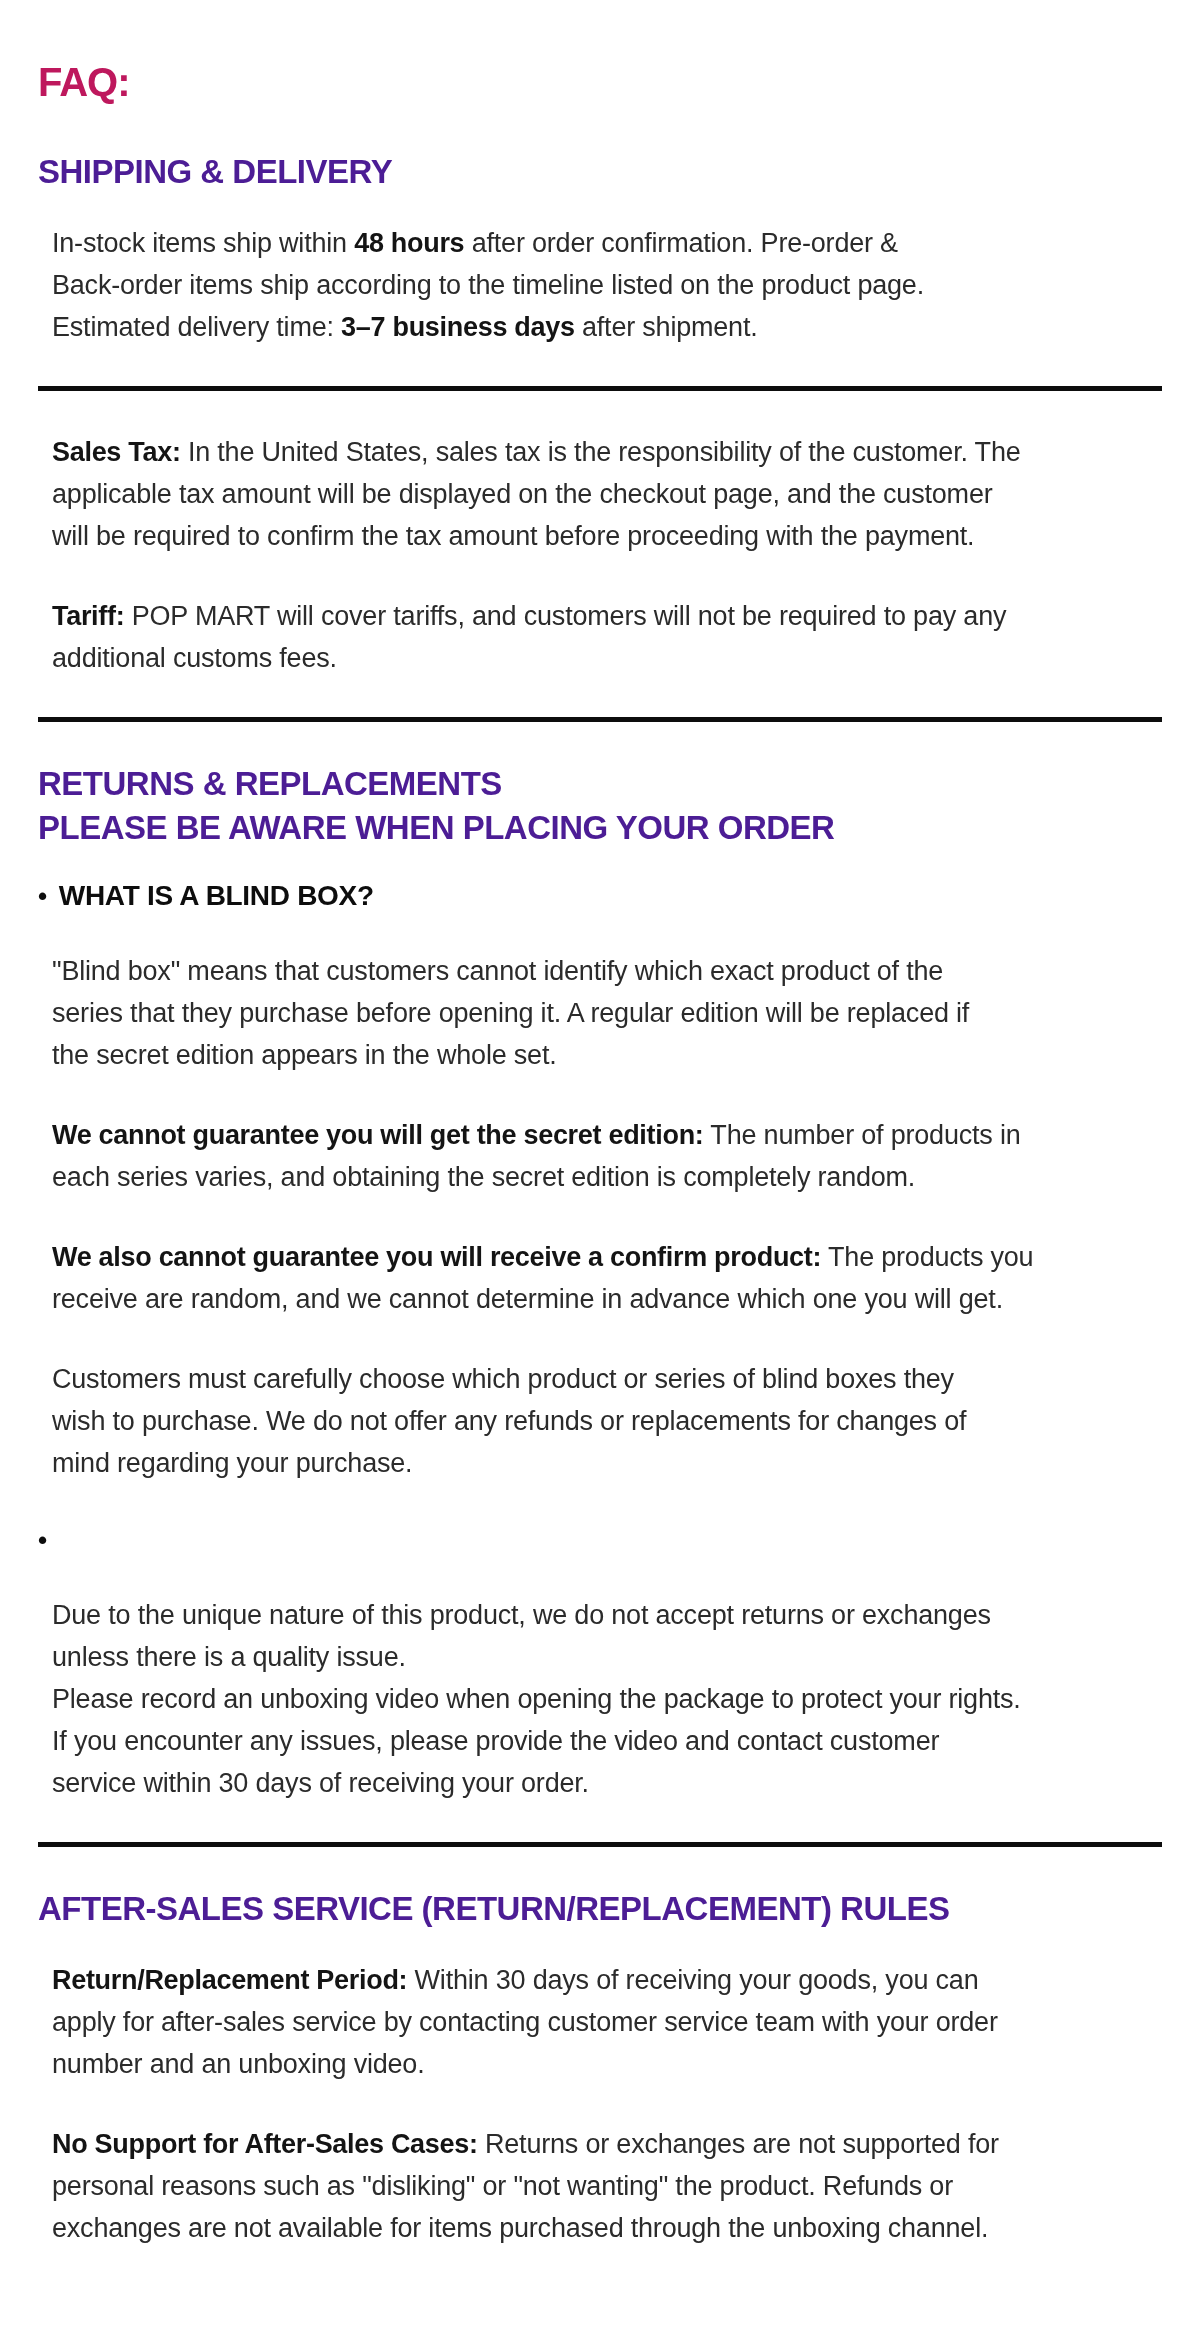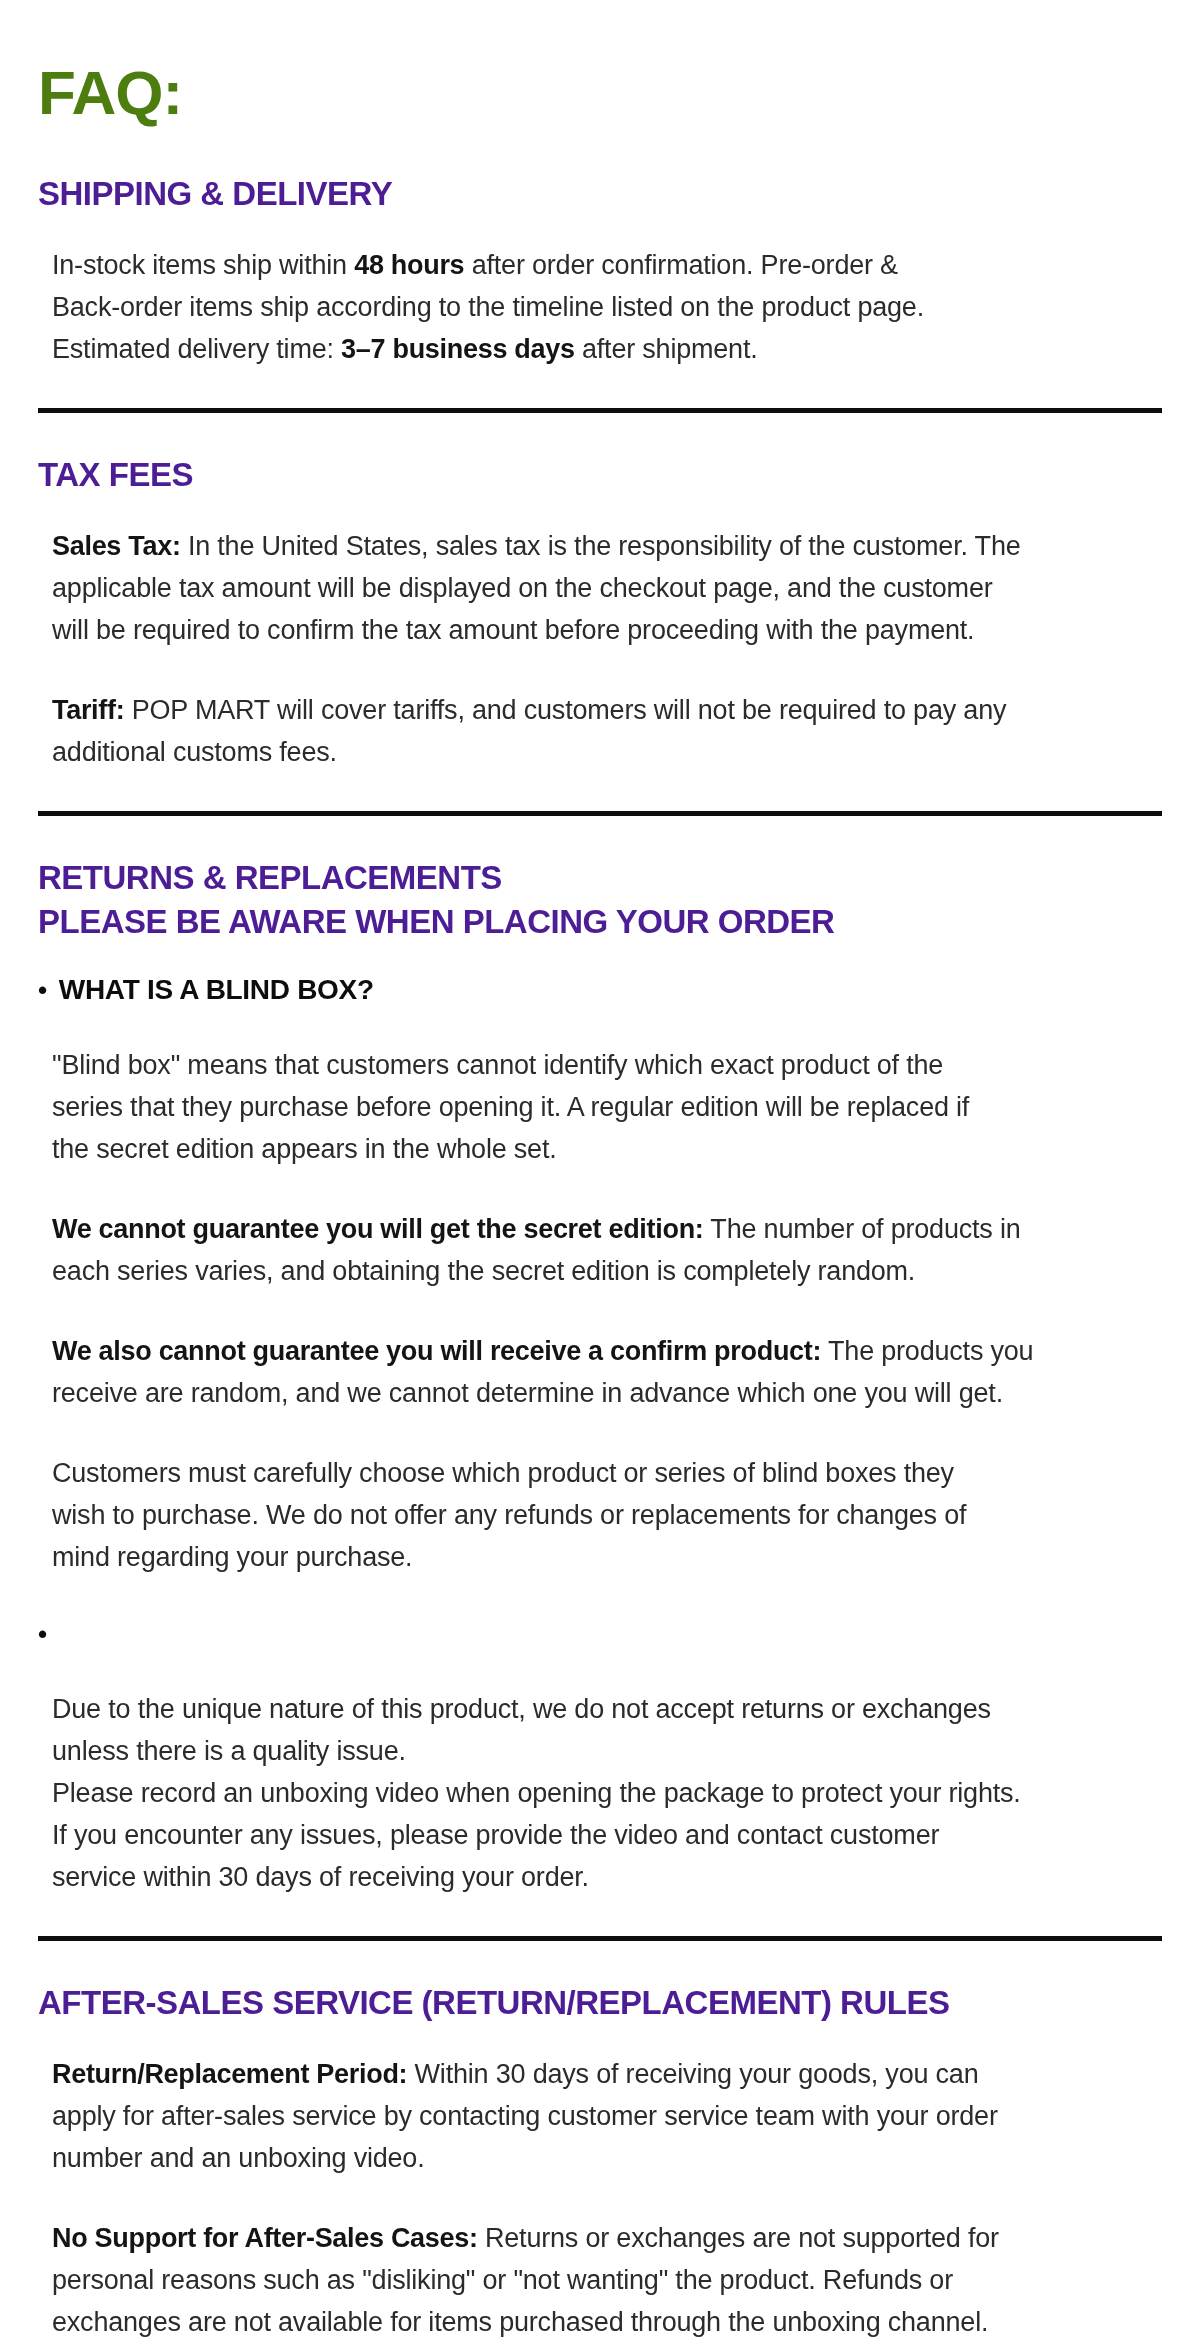"FAQ:" .faq-title { color: #4d7c0f -> #be185d; font-size: 62px -> 40px }
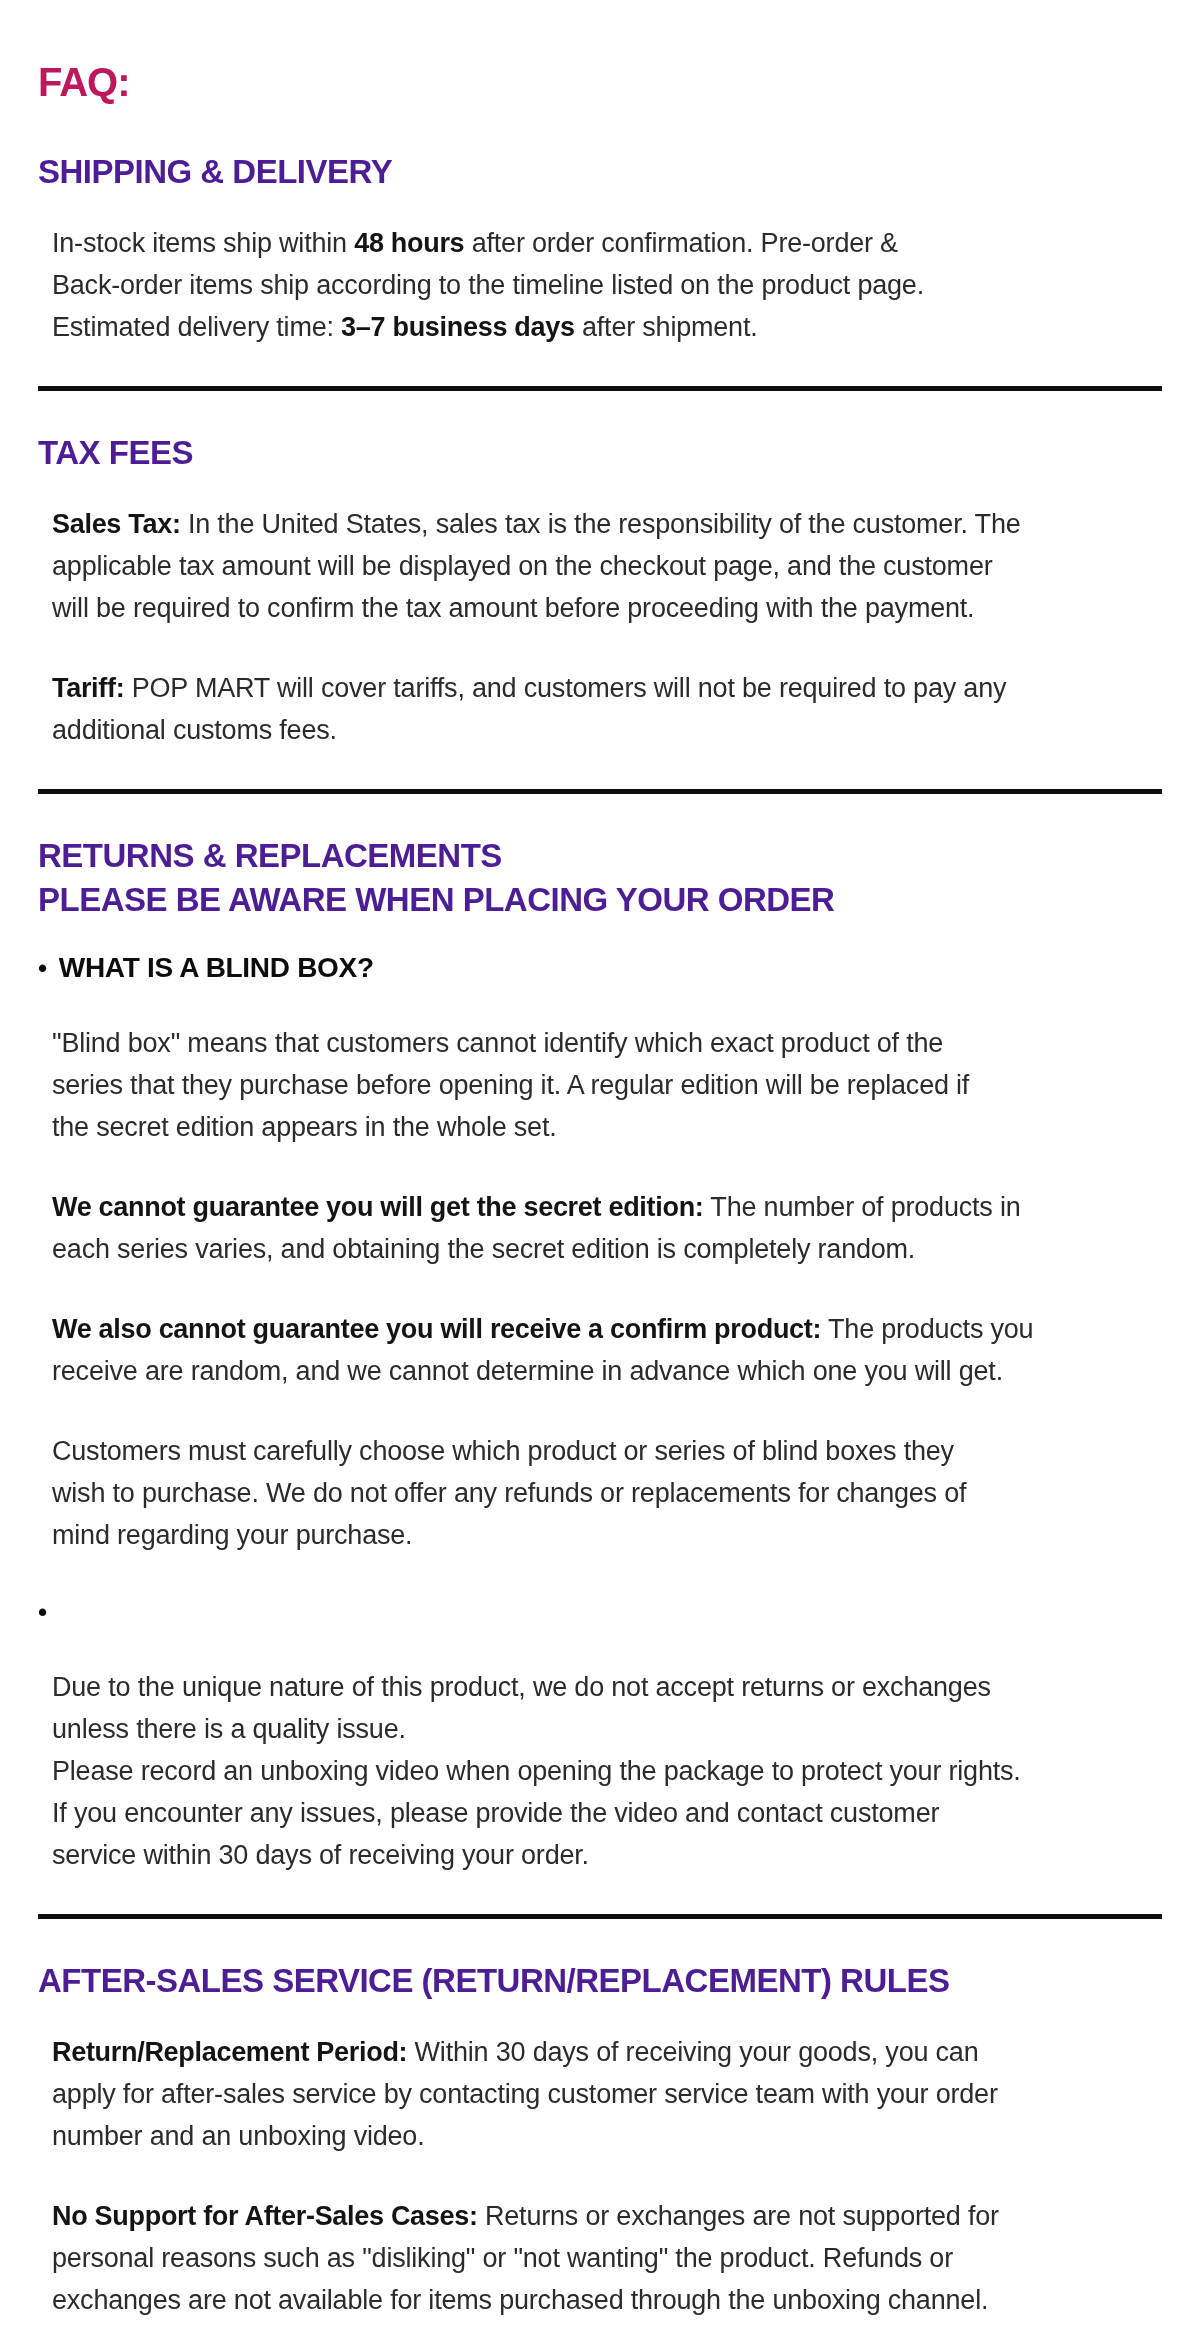"TAX FEES" h2.section-heading { html: <h2>TAX FEES</h2> -> none }
